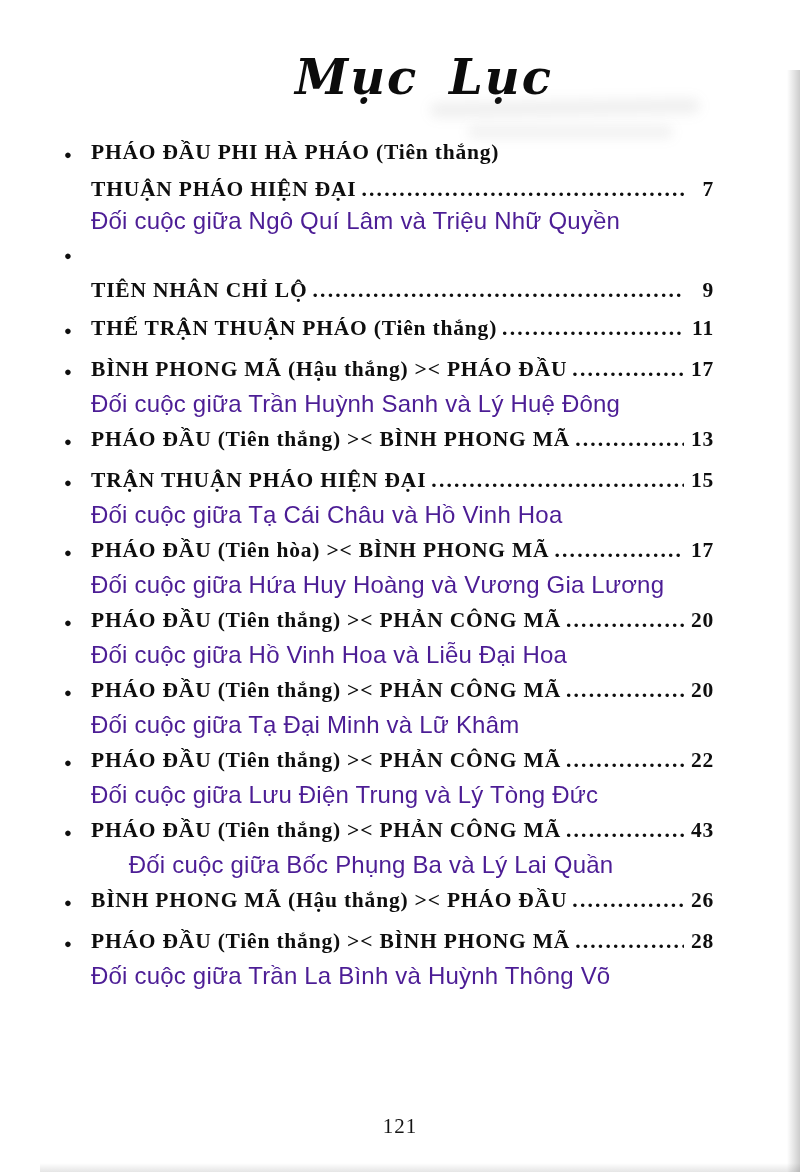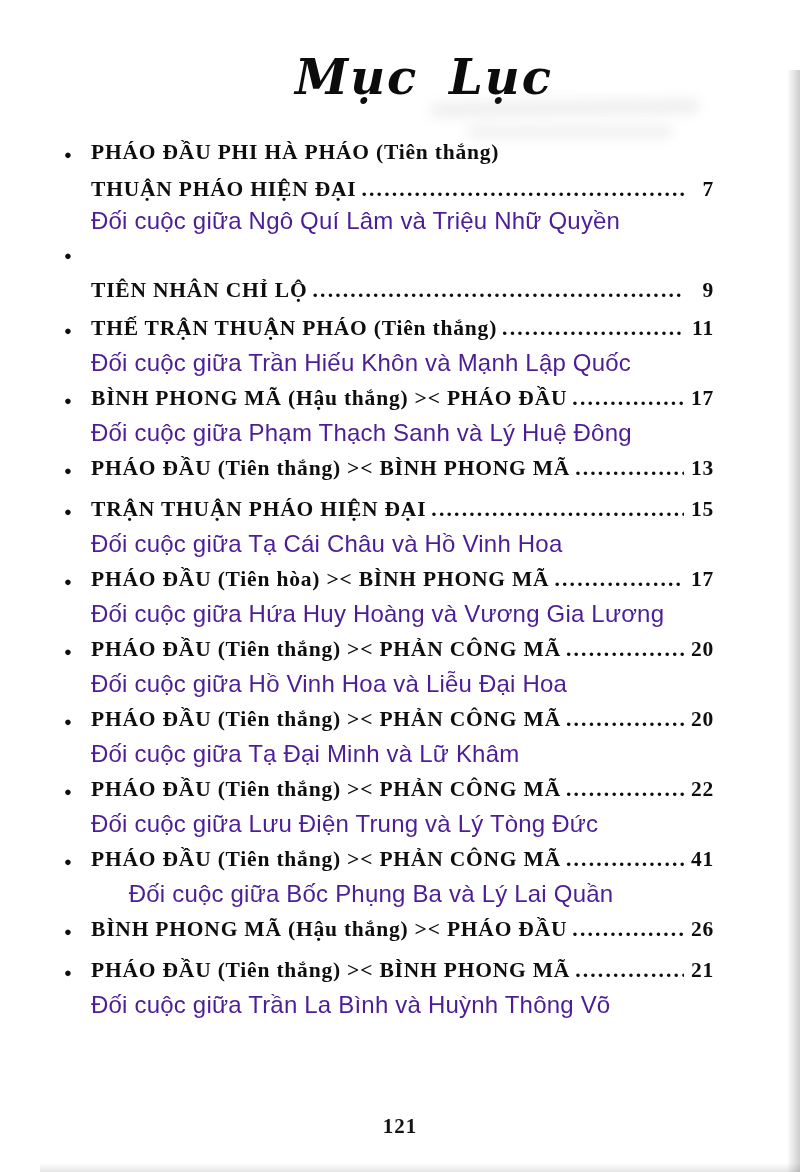"Đối cuộc giữa Trần Hiếu" div.detail { html: <div>Đối cuộc giữa Trần Hiếu Khôn và Mạnh Lập Quốc</div> -> none }
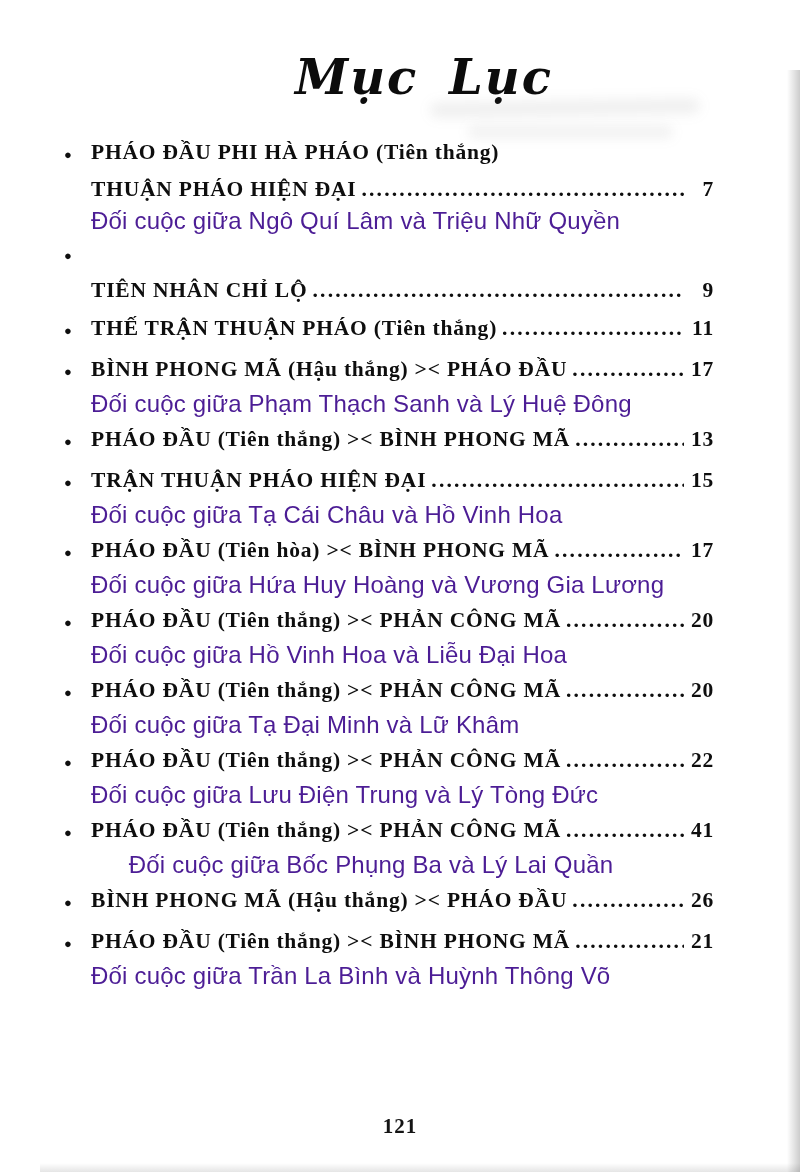"Đối cuộc giữa Phạm Thạch" div.detail { text: Phạm Thạch -> Trần Huỳnh }
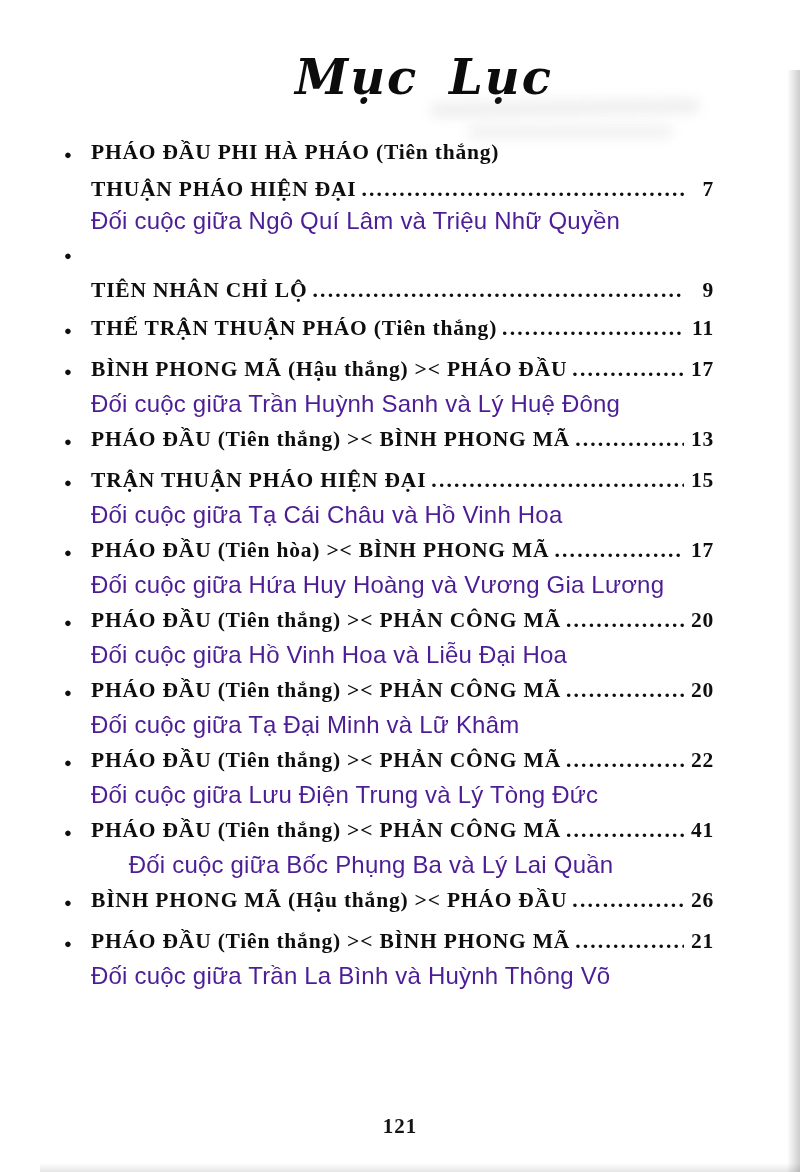"41" span.pageno { text: 41 -> 43 }
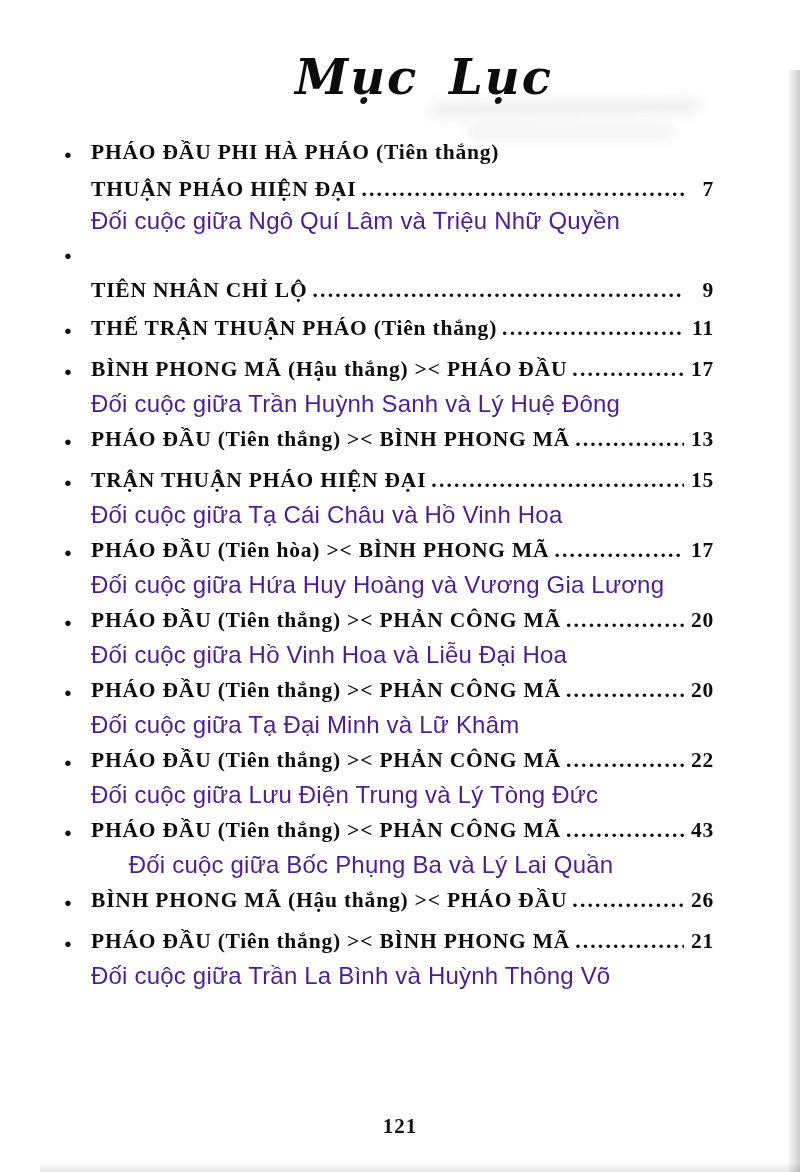"21" span.pageno { text: 21 -> 28 }
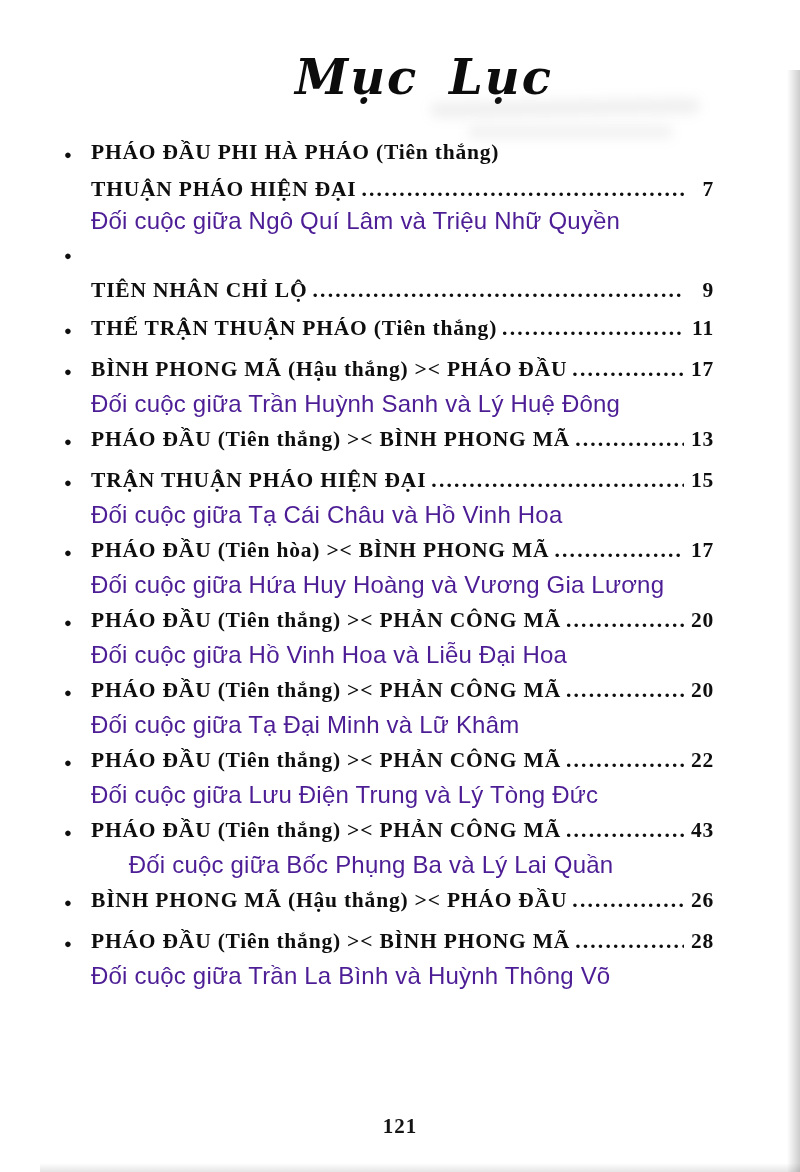"121" .footer { font-weight: bold -> none }
